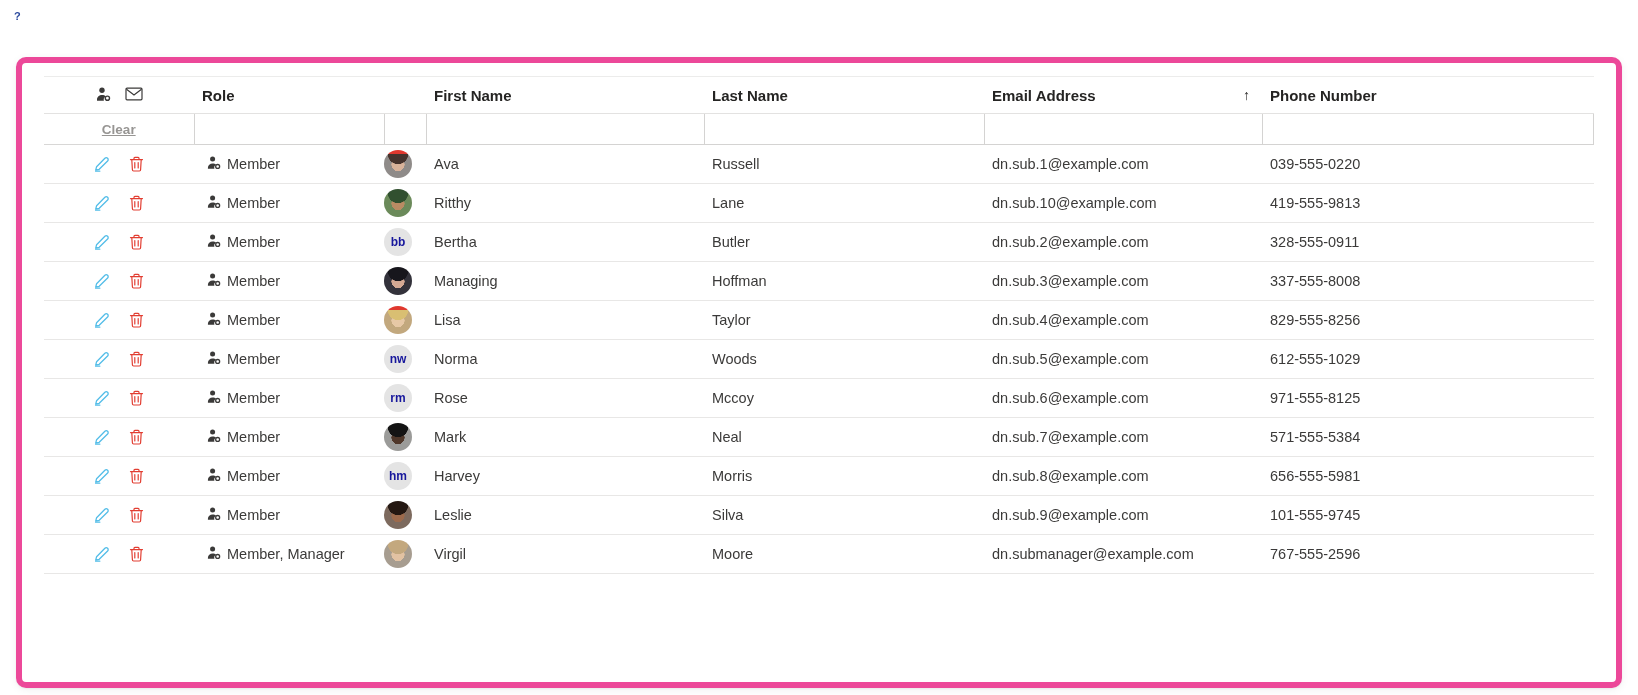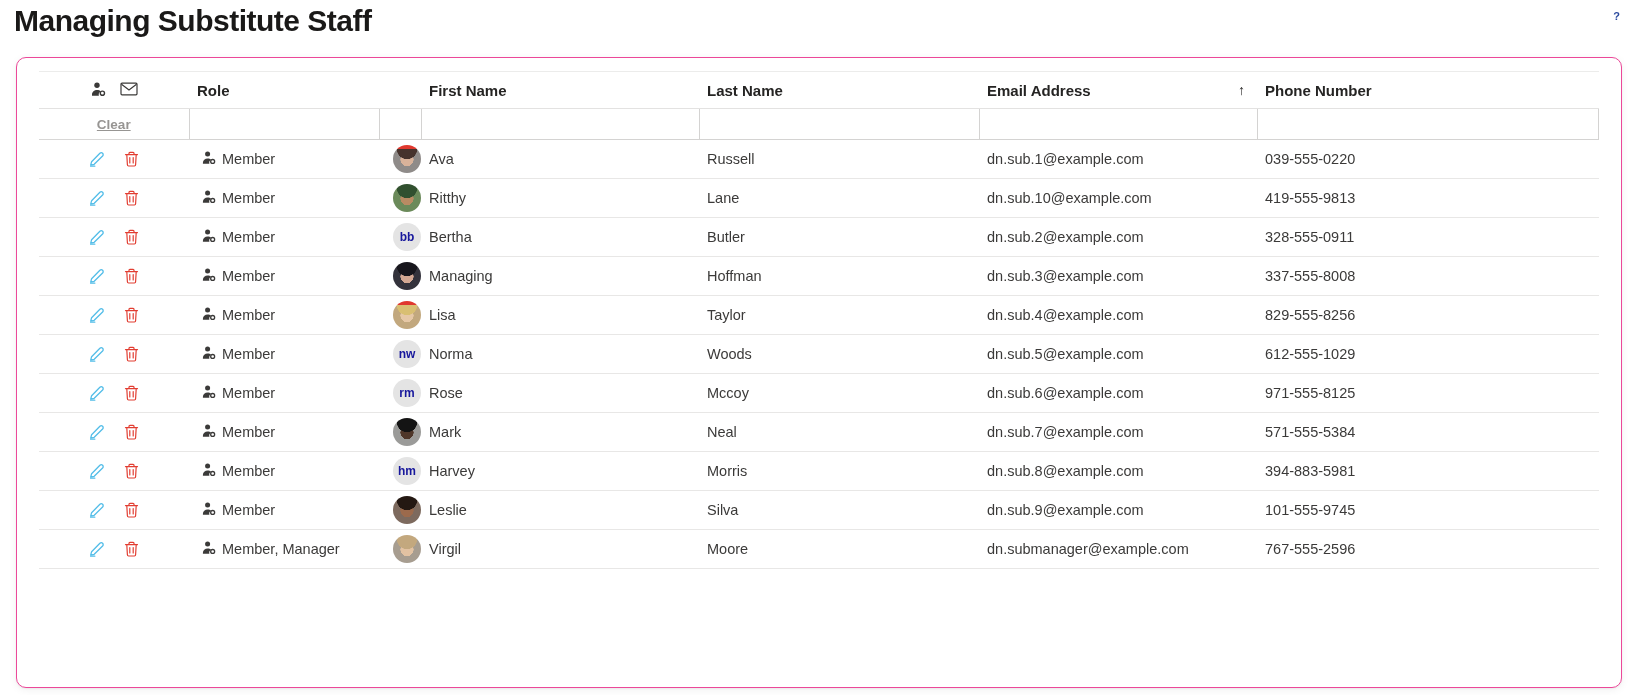"Managing Substitute Staff" h1.page-title { html: <h1>Managing Substitute Staff</h1> -> none }
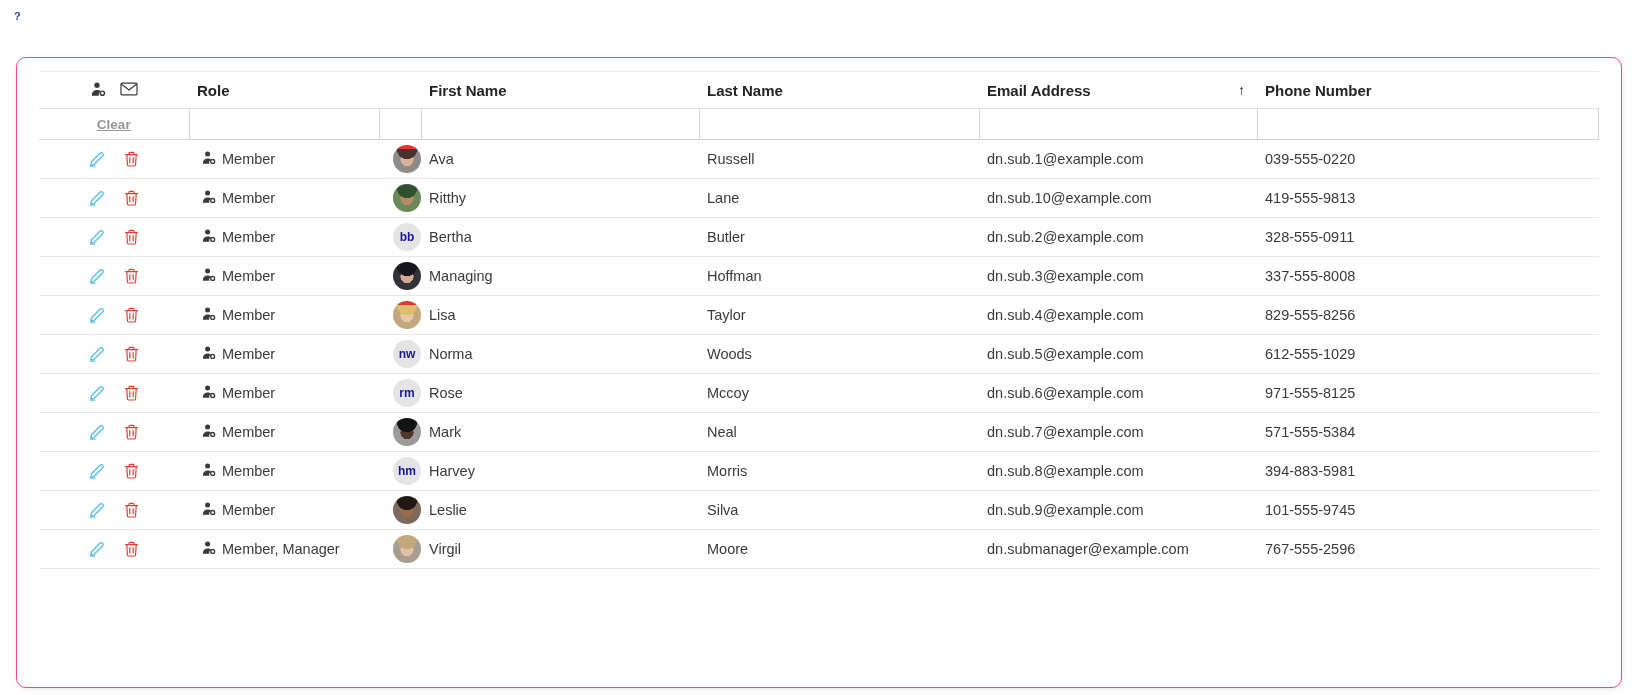"Role" .card { border: 1px solid #ec4899 -> 6px solid #ec4899 }
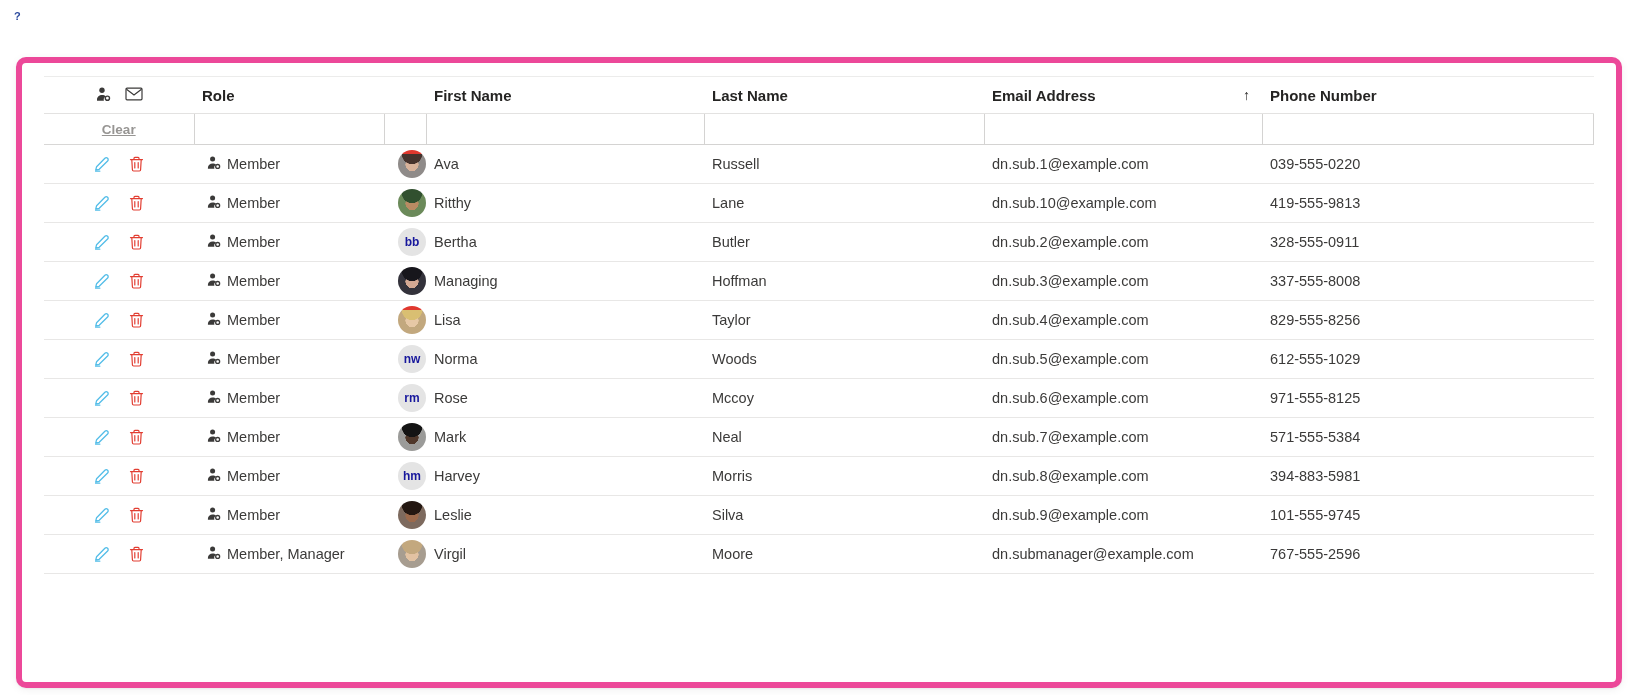"bb" td.avatar-cell { text-align: right -> left }
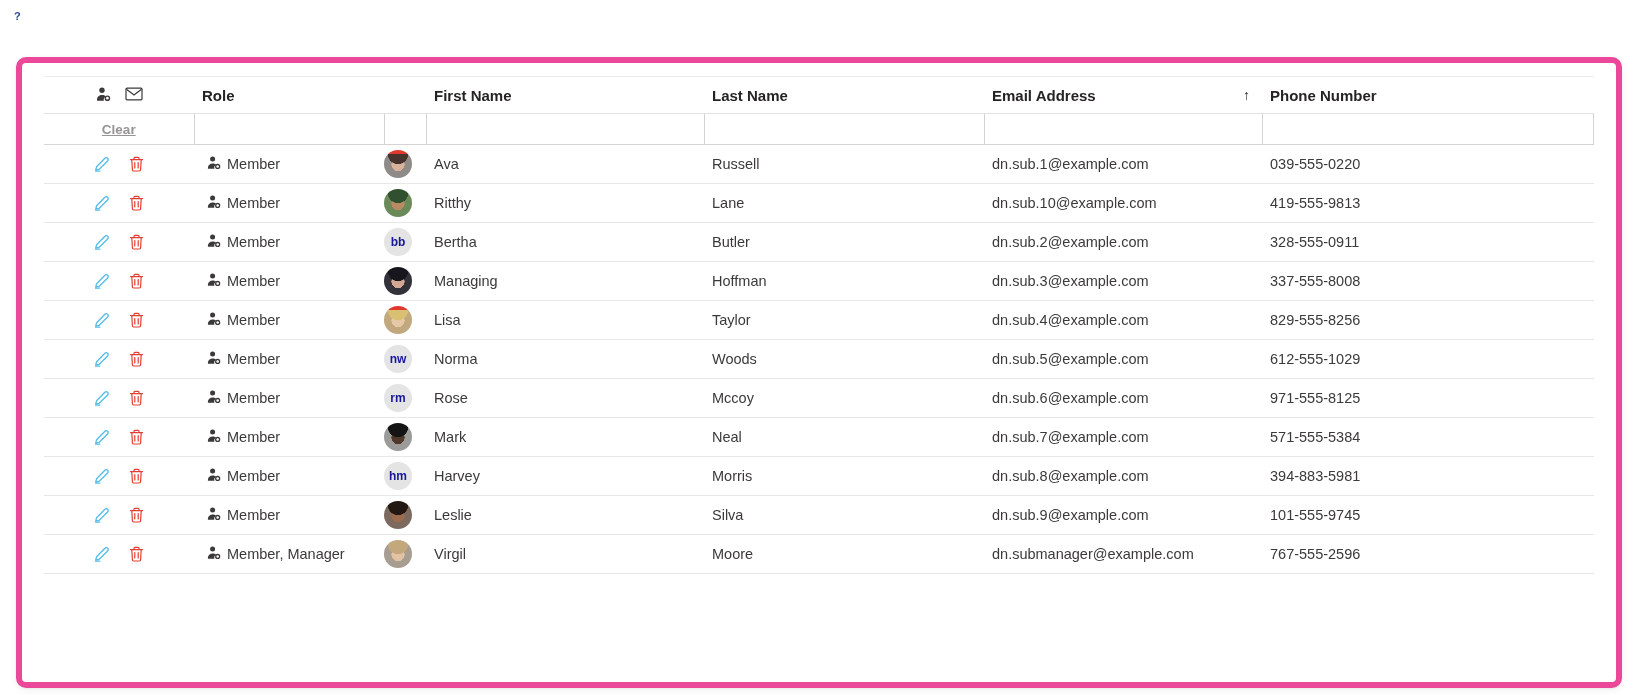"394-883-5981" td { text: 394-883-5981 -> 656-555-5981 }
